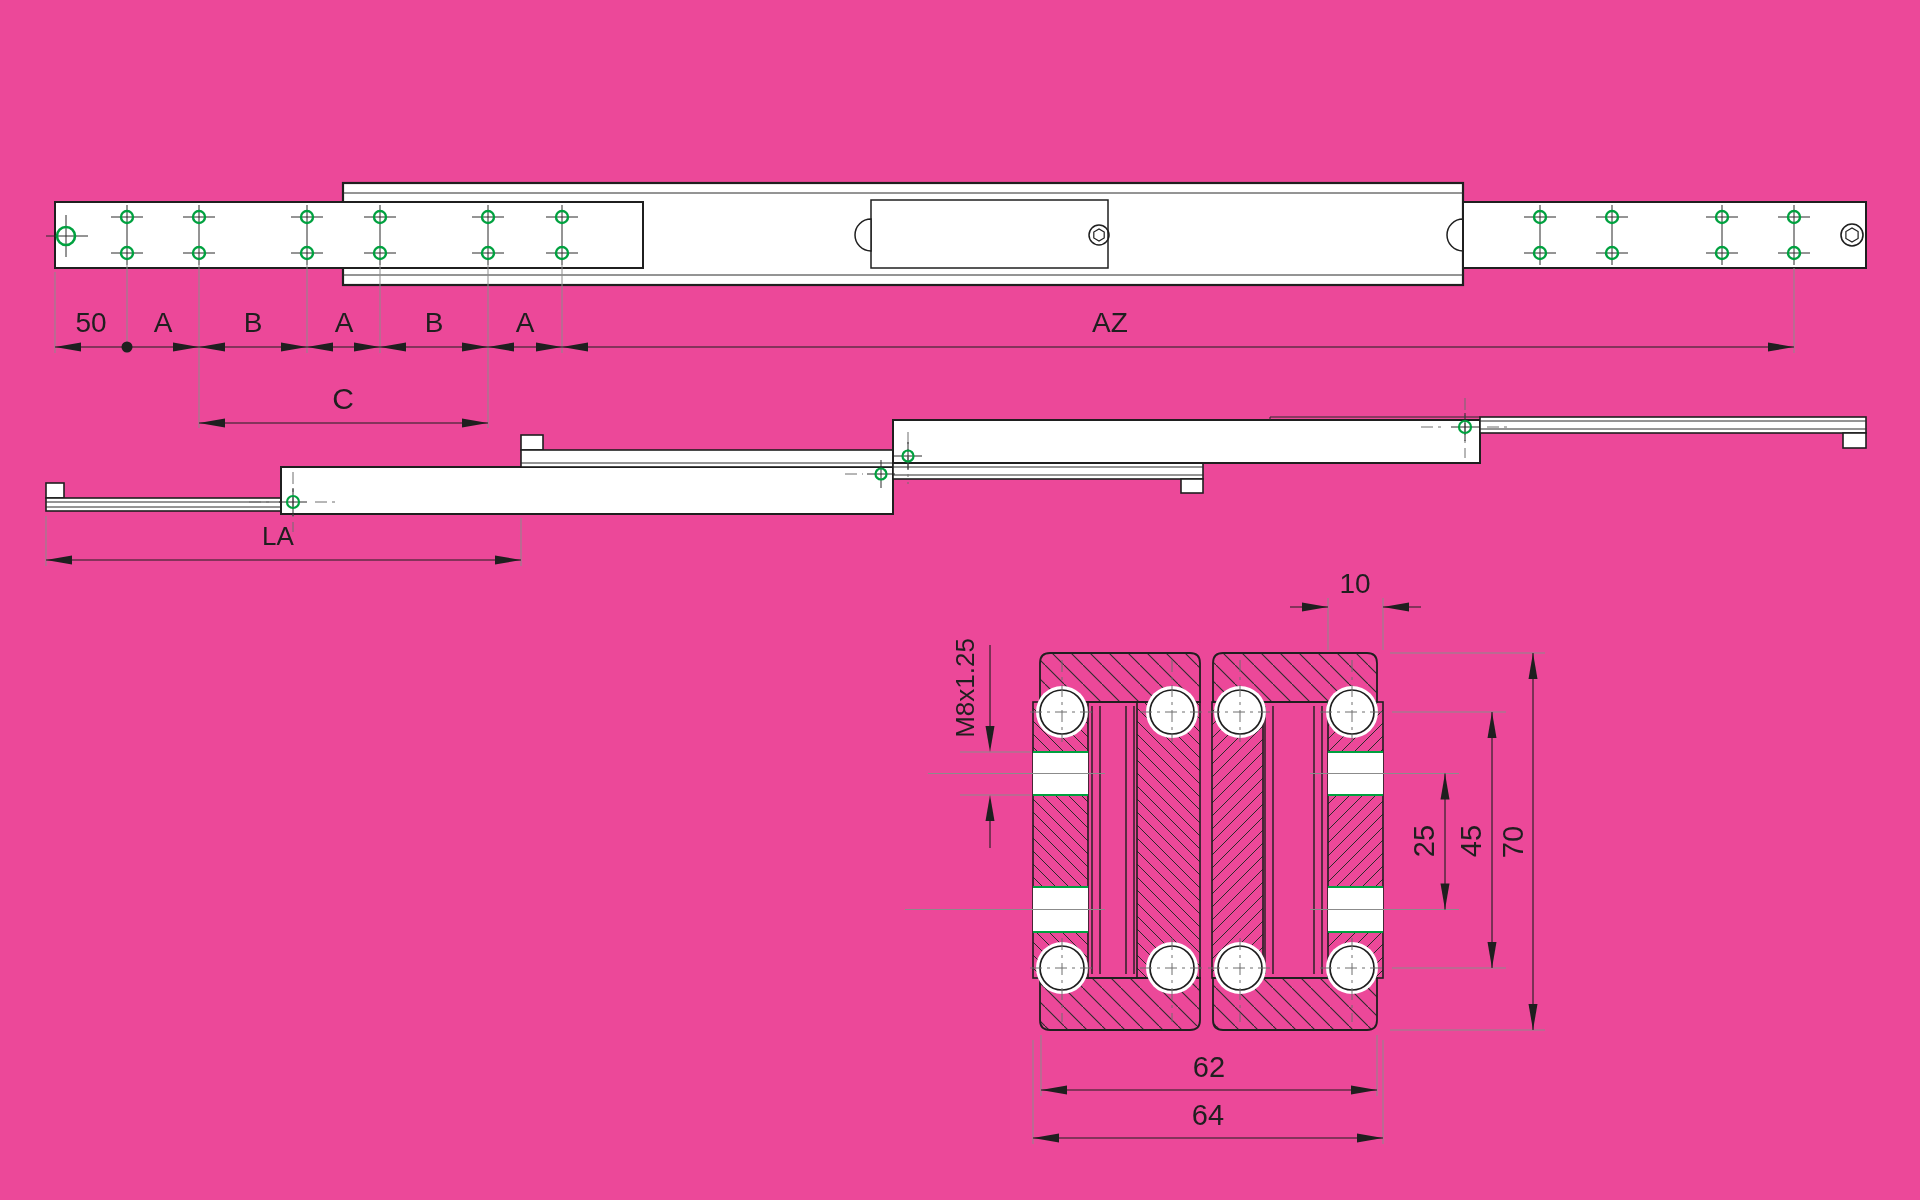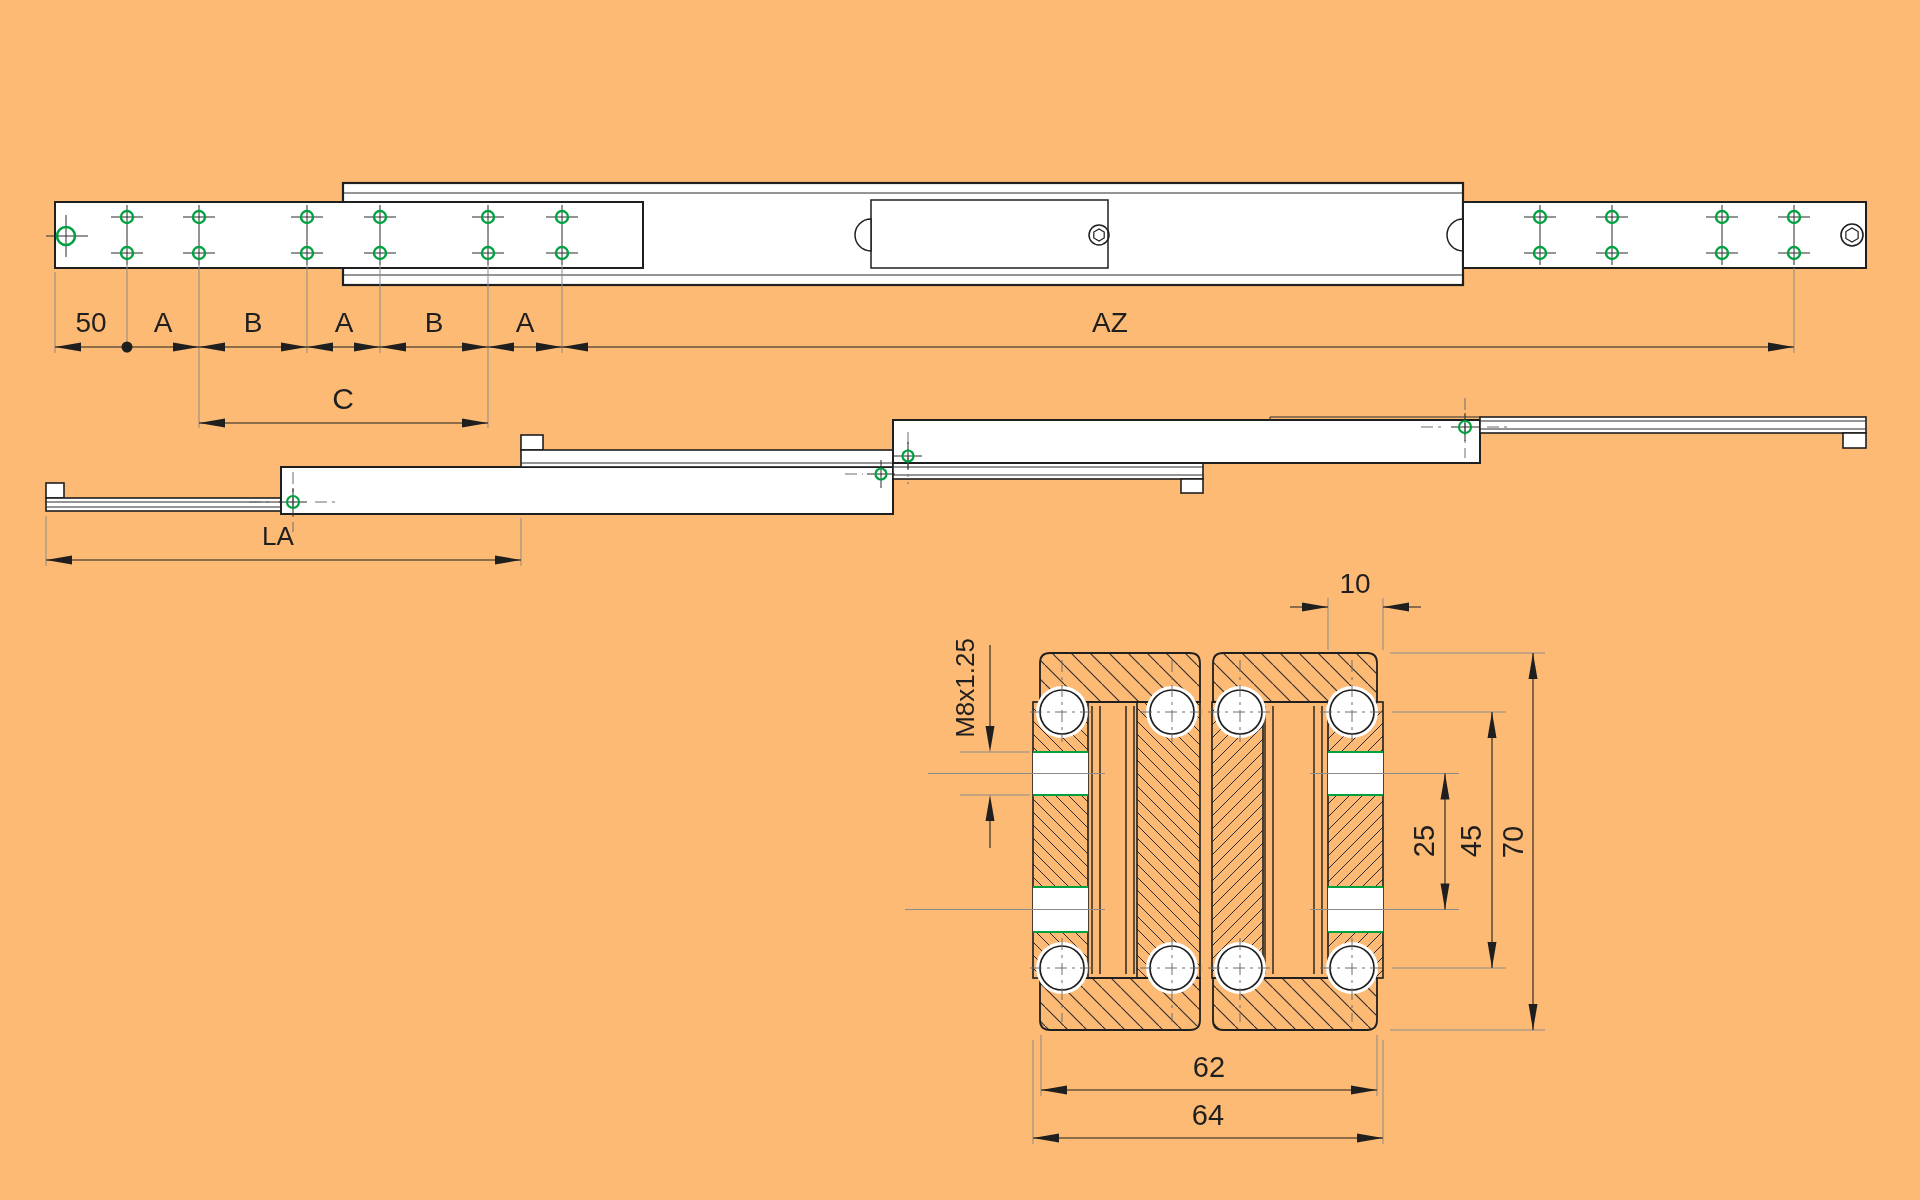"50" .page { background: #fdba74 -> #ec4899 }
